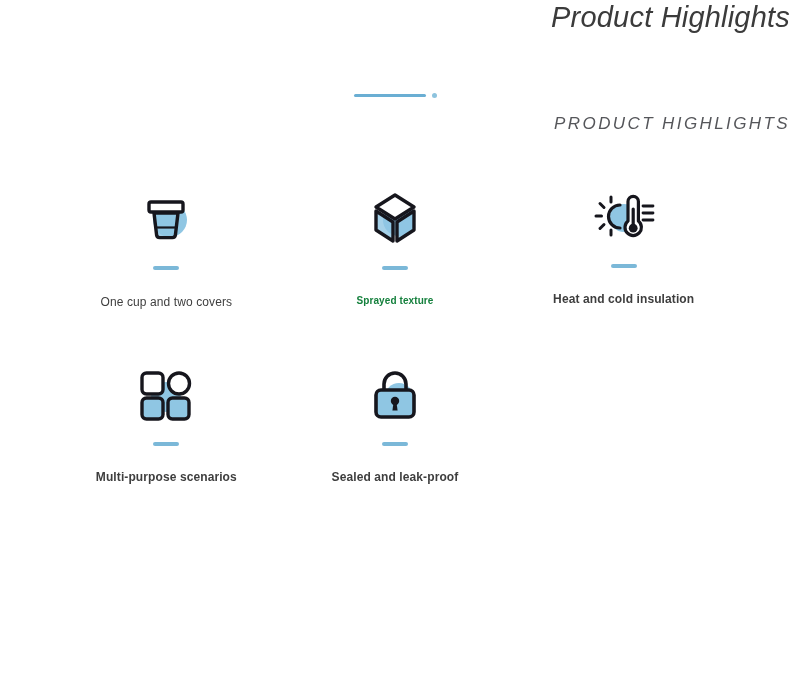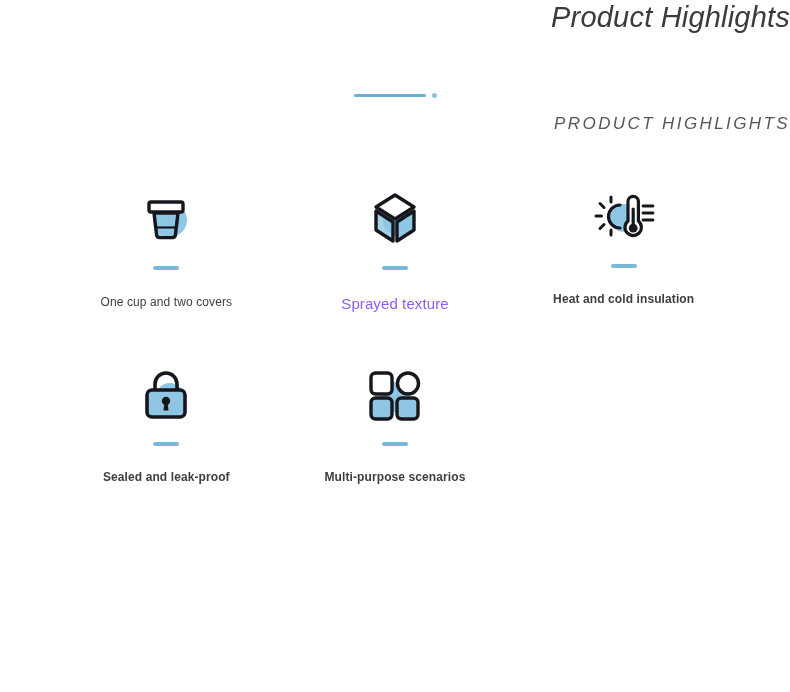"Sprayed texture" .feature-label.lg { color: #8b5cf6 -> #15803d; font-size: 15px -> 10px; font-weight: none -> bold }
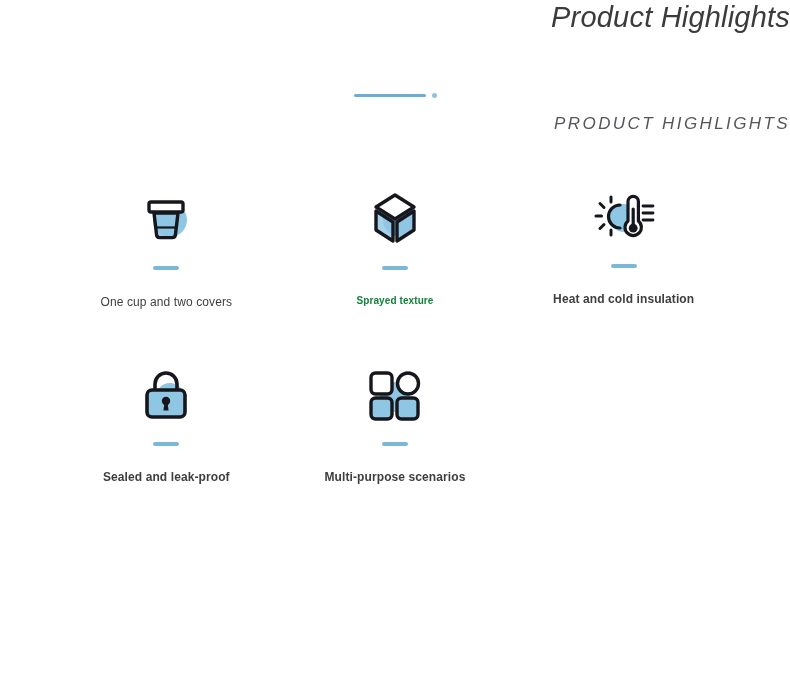"Sealed and leak-proof" div.feature { order: before "Multi-purpose scenarios" -> after "Multi-purpose scenarios" }
